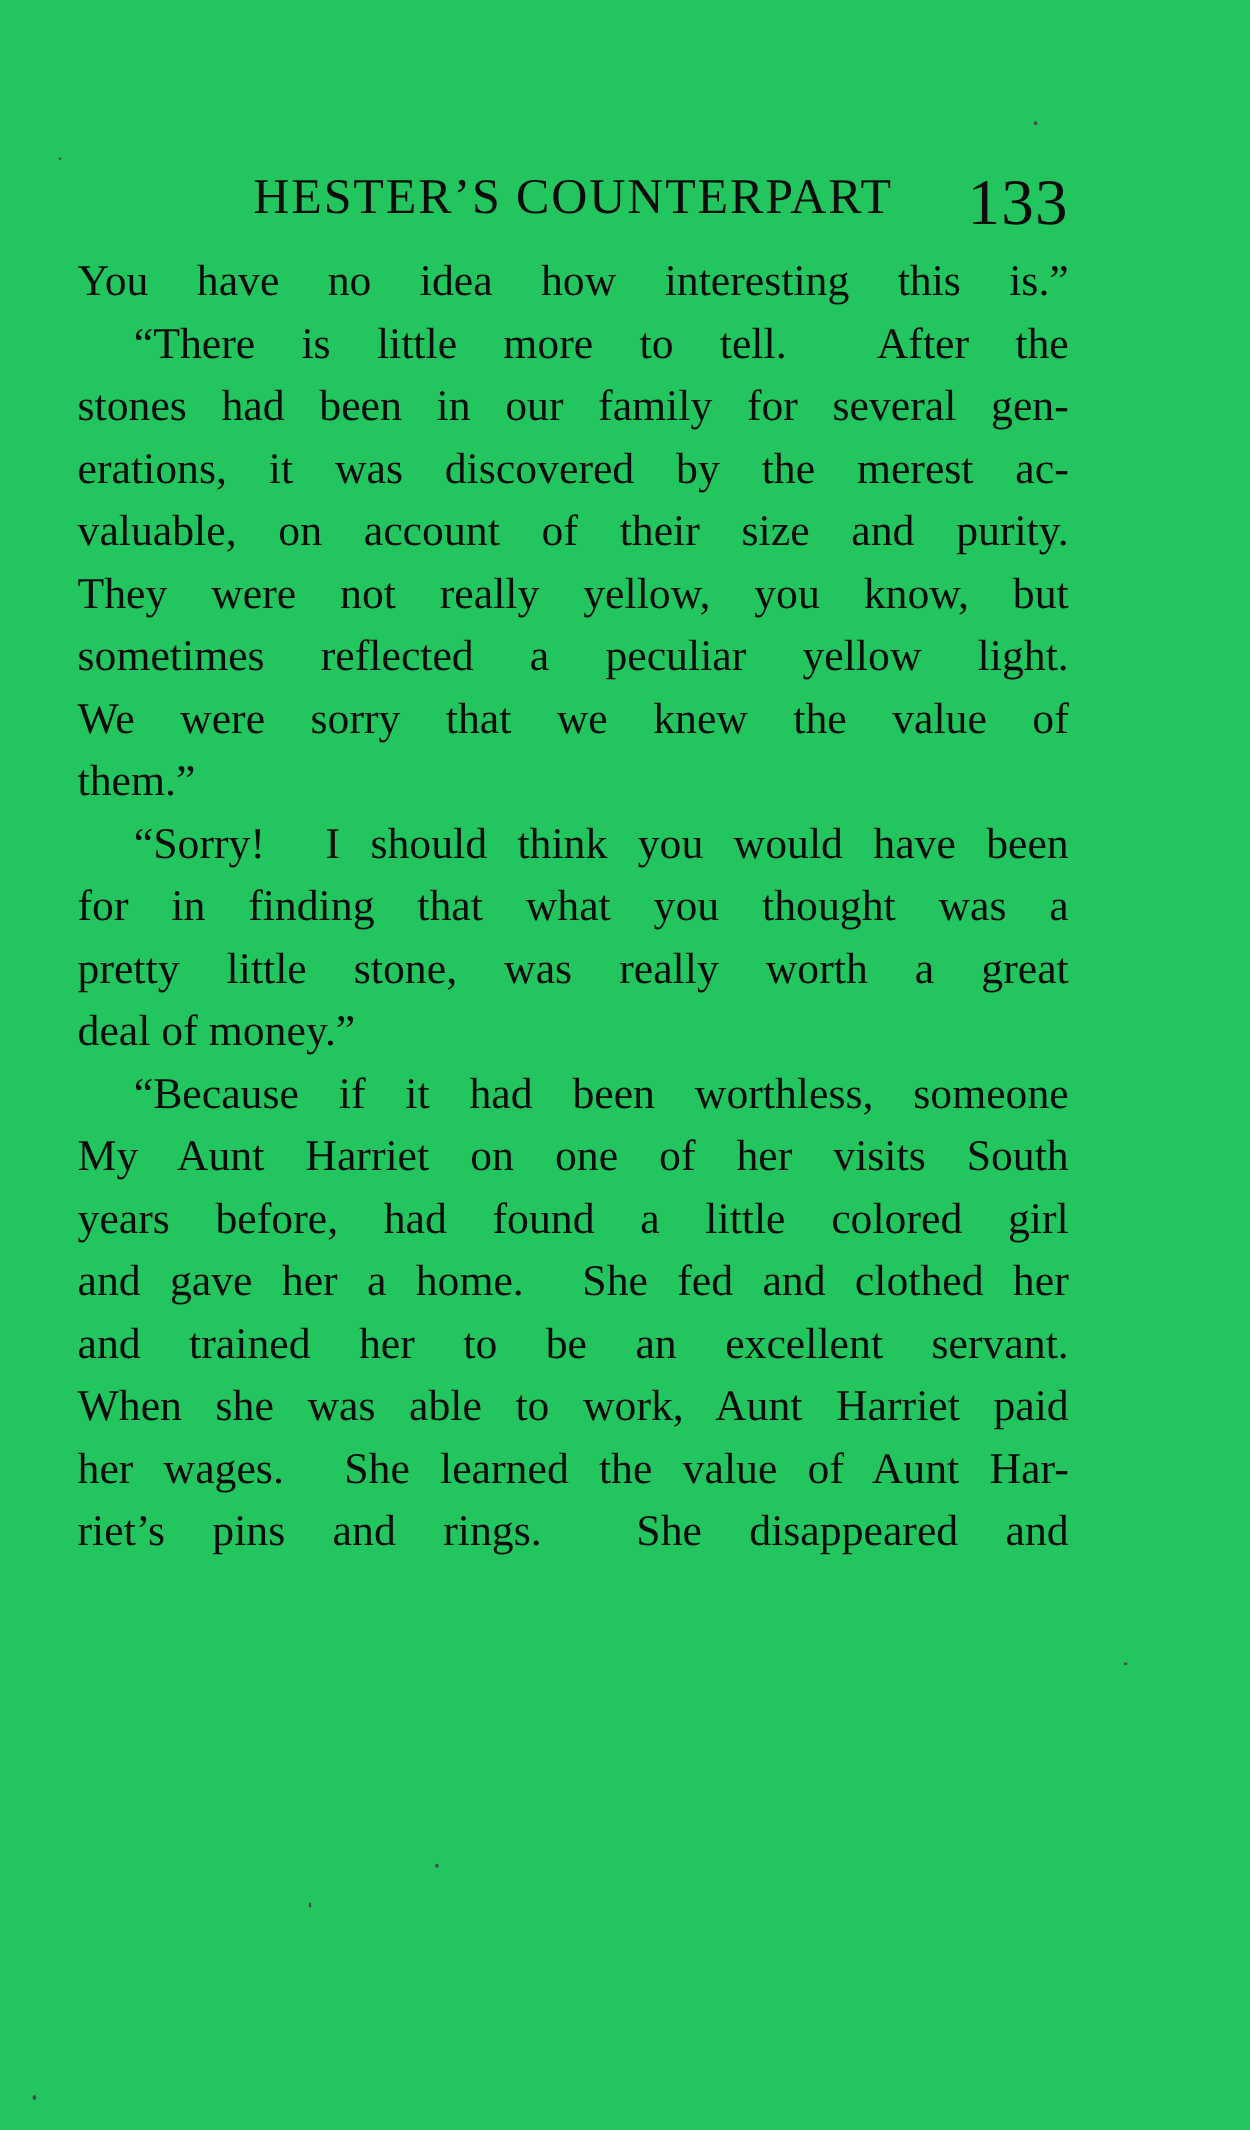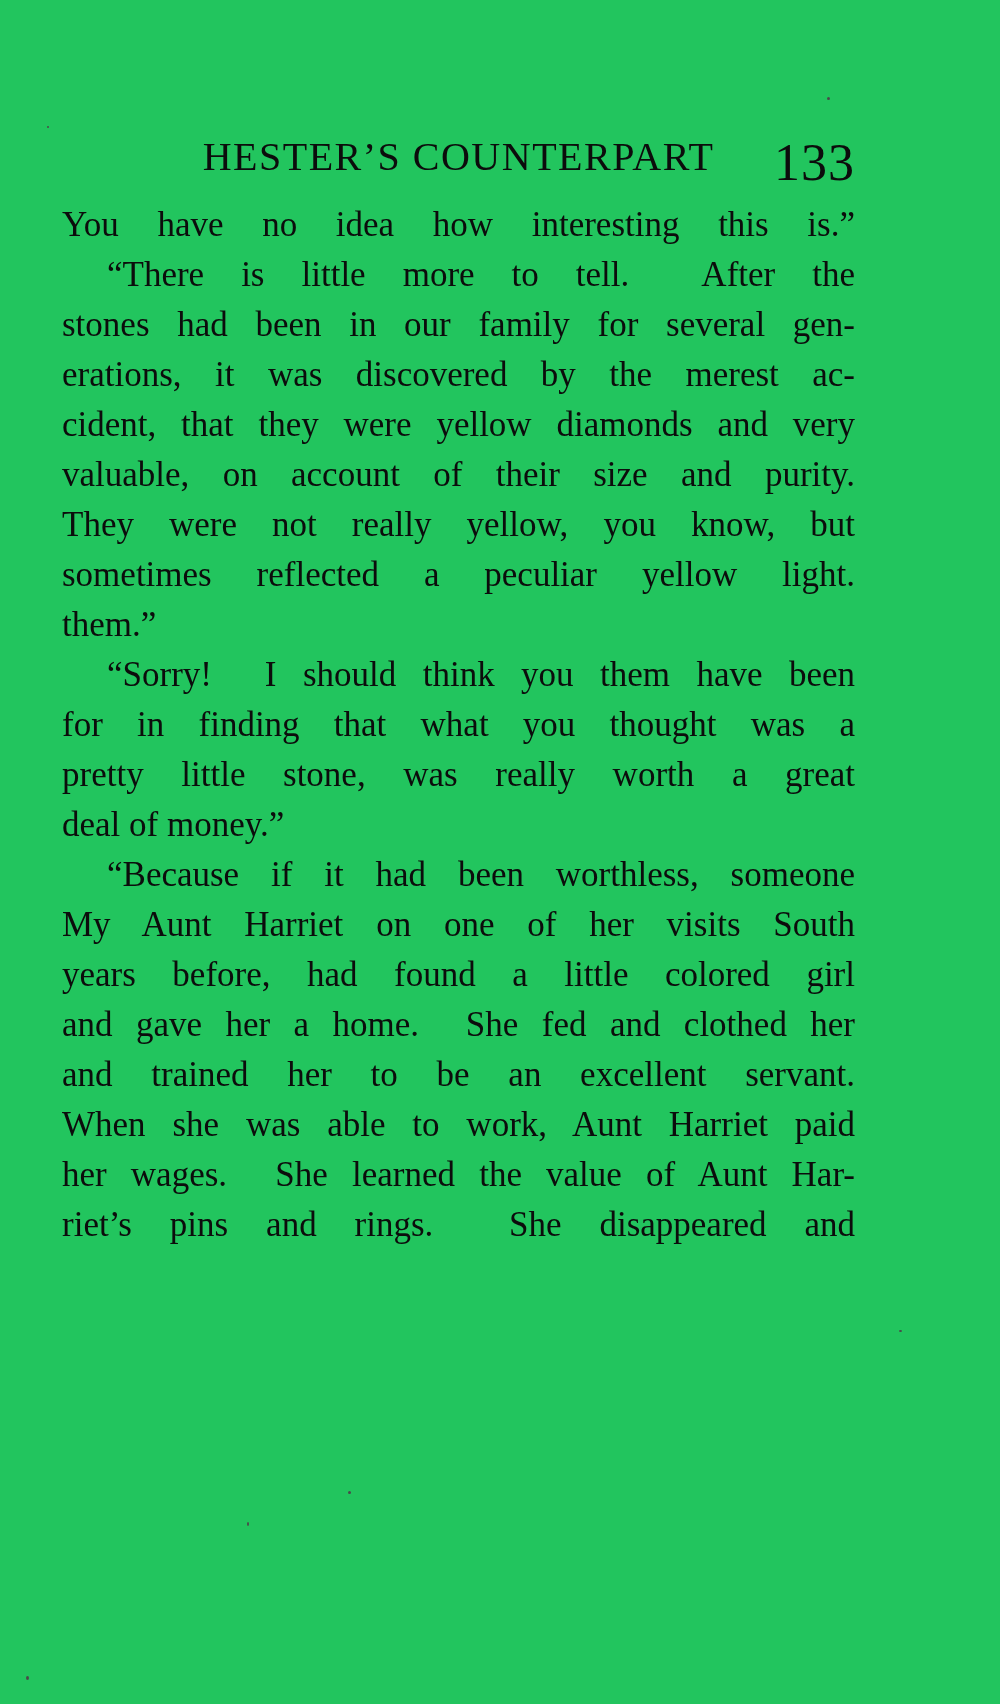"cident, that they were yellow" div.line { html: <div>cident, that they were yellow diamonds and very</div> -> none }
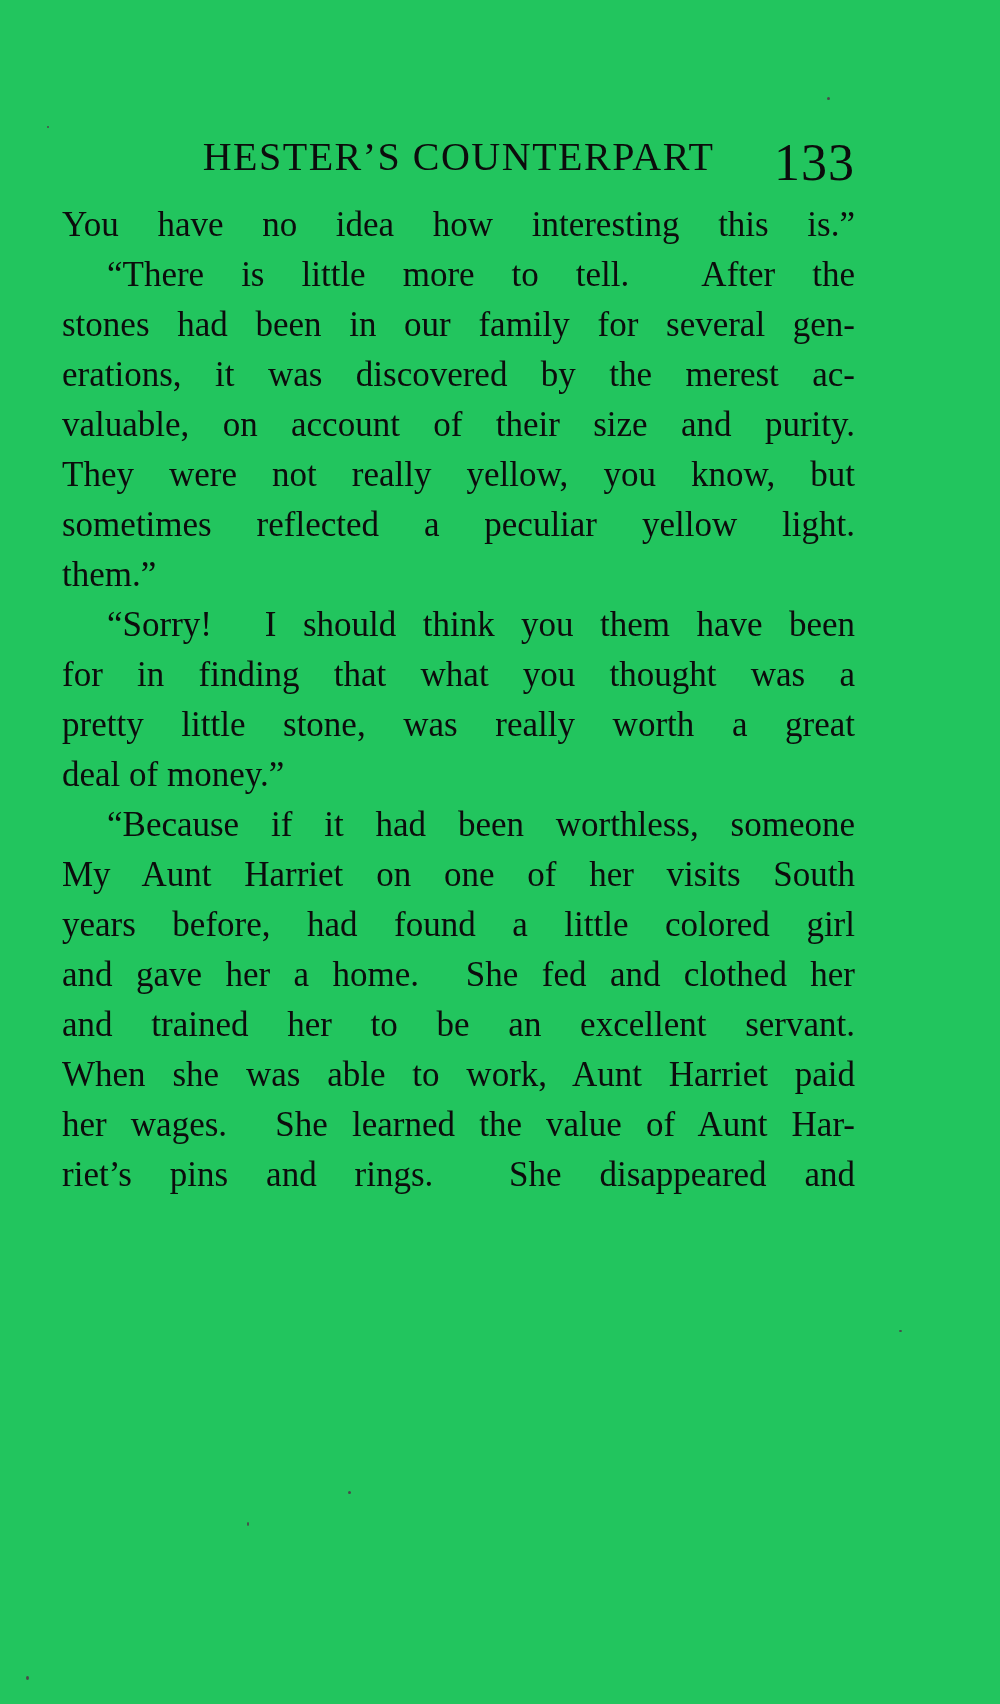"We were sorry that we" div.line { html: none -> <div>We were sorry that we knew the value of</div> }
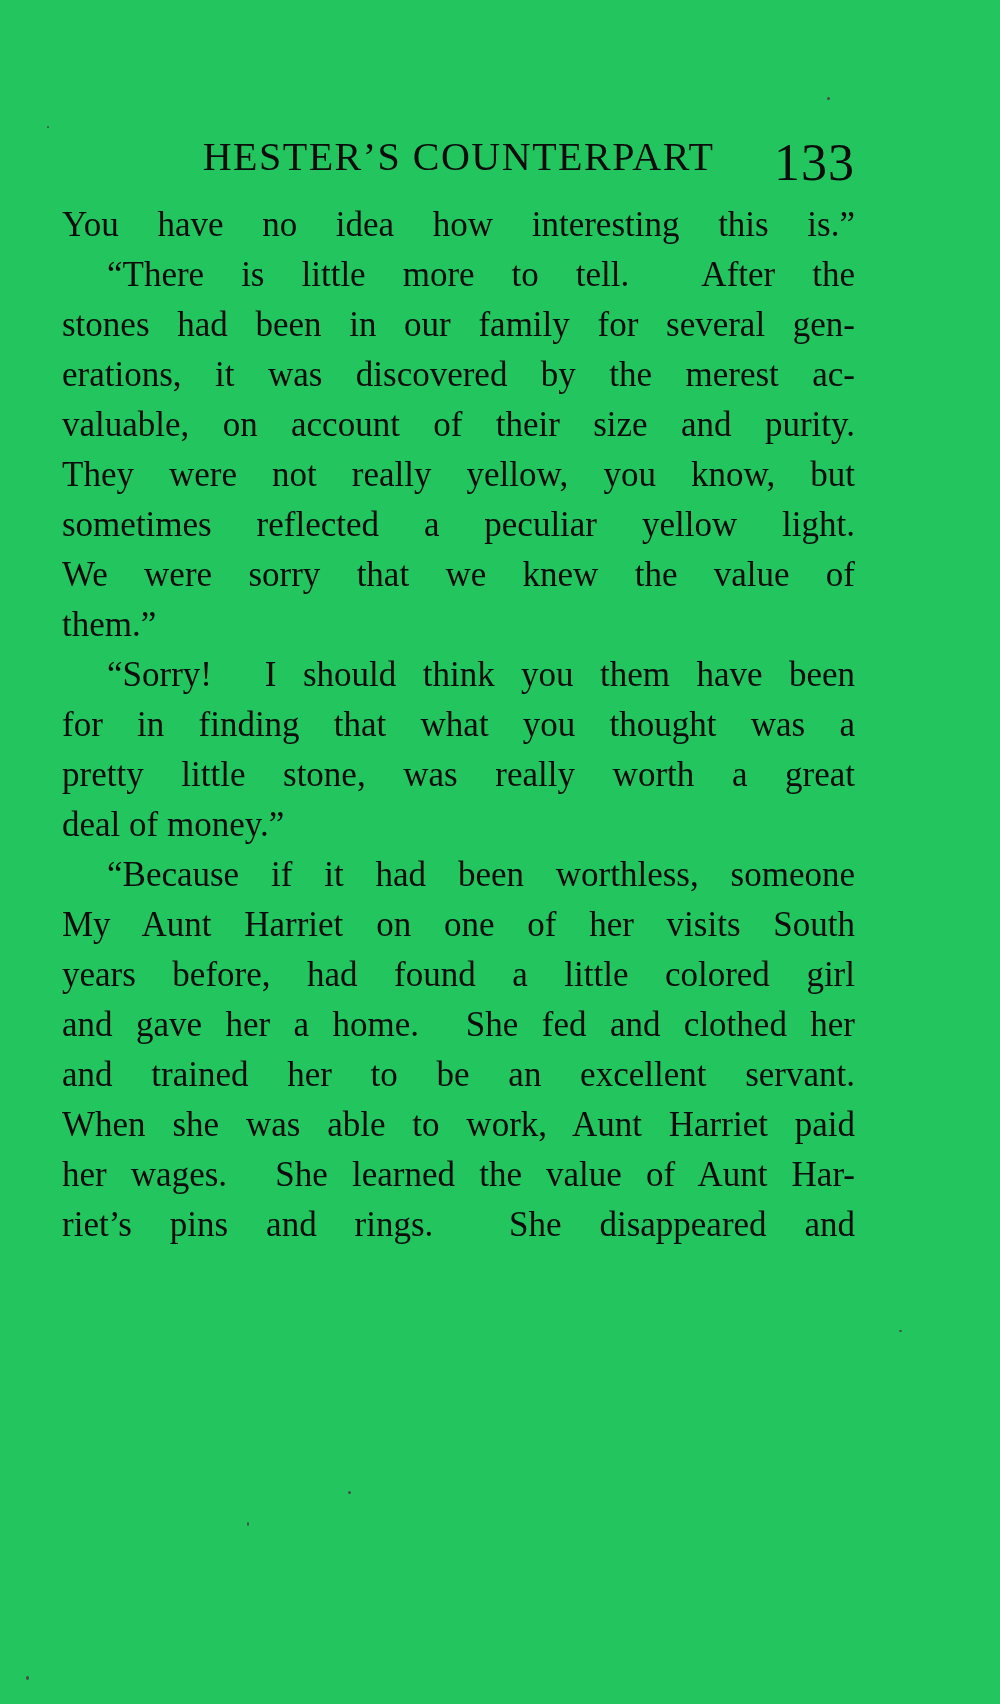"“Sorry! I should think you" div.line { text: them -> would }
